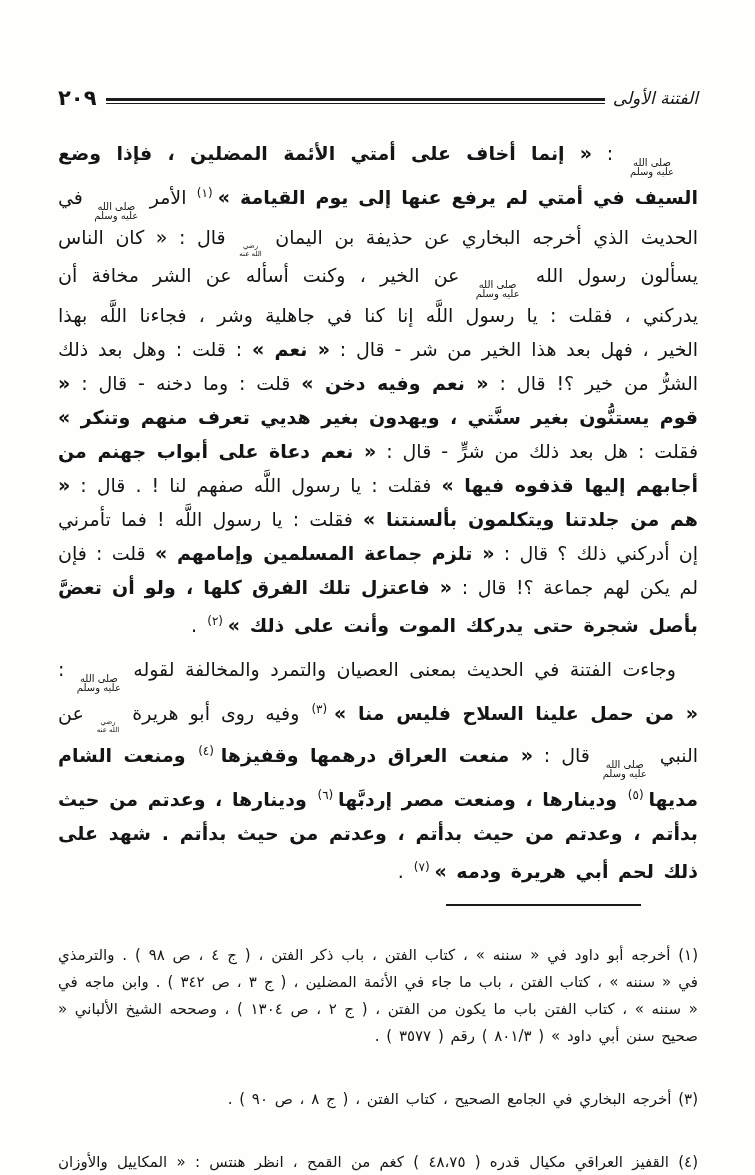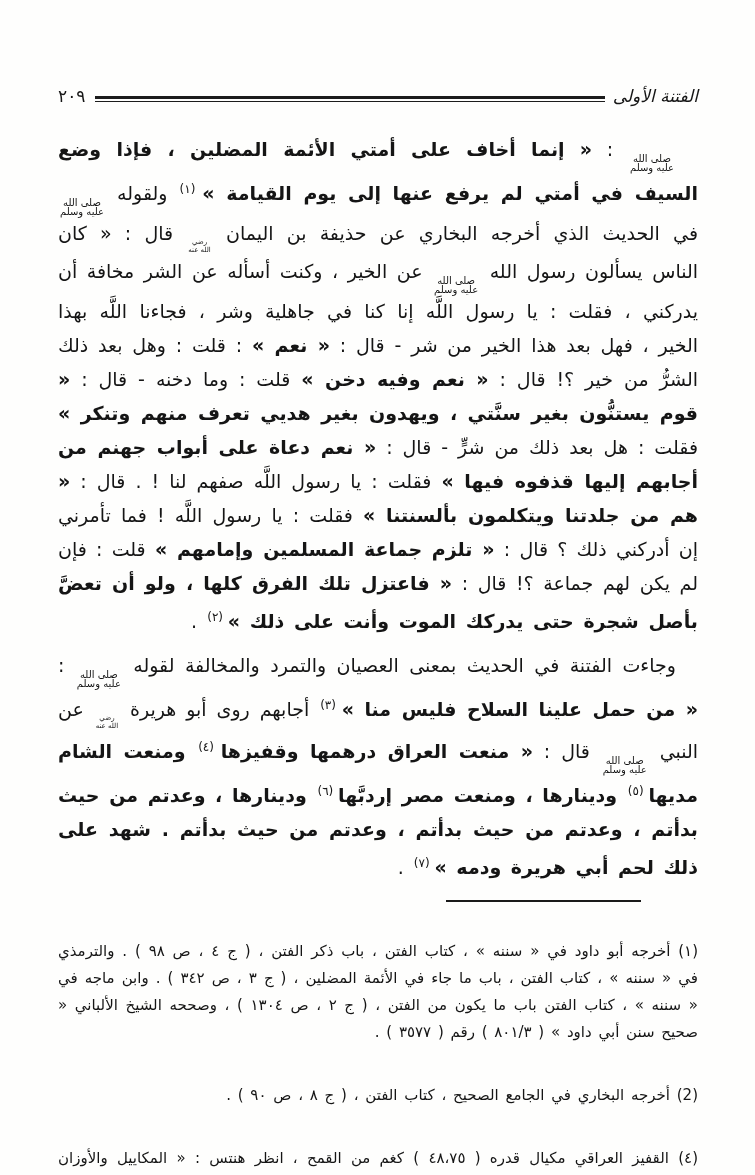"٢٠٩" .pg-head .num { font-size: 17px -> 21px; font-weight: 400 -> 700 }
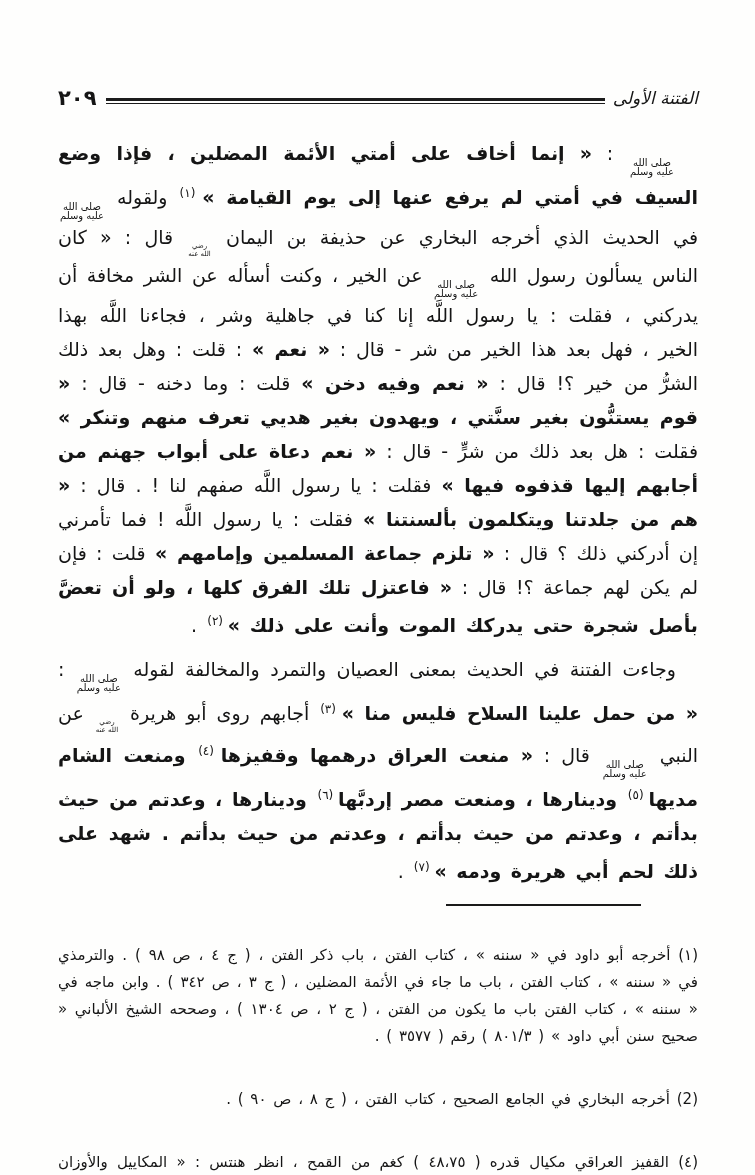"ولقوله" span { text: ولقوله -> الأمر }
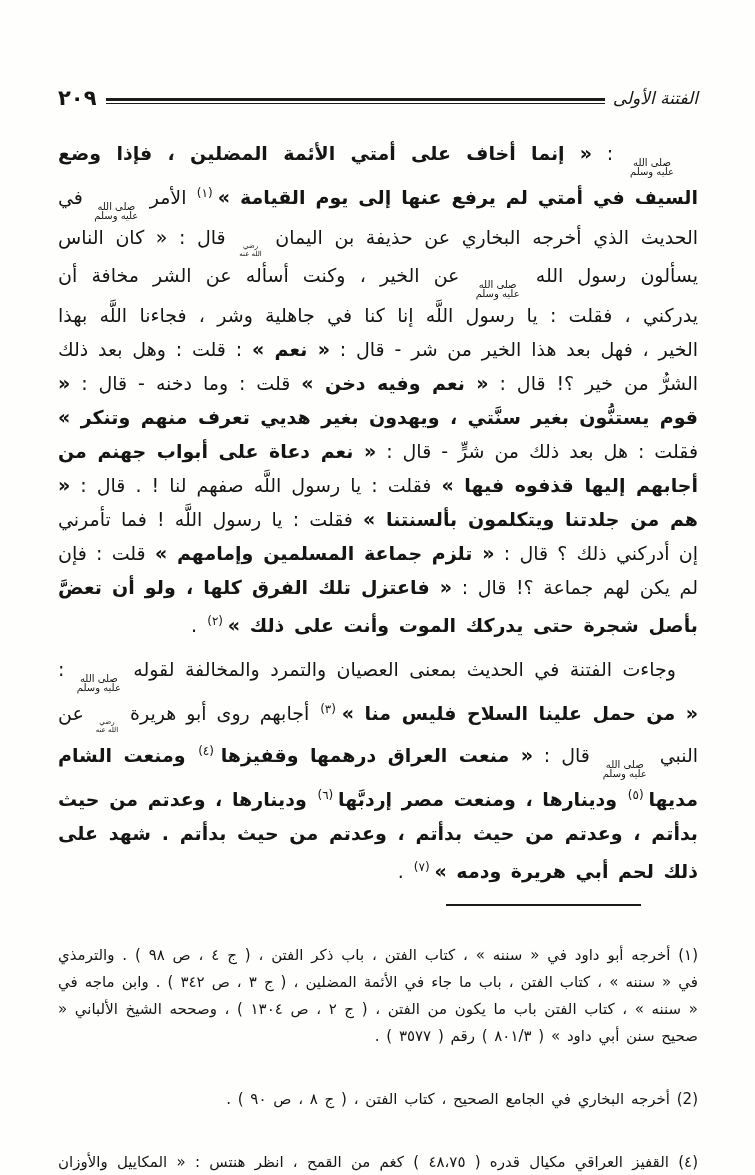"أجابهم روى أبو هريرة" span { text: أجابهم -> وفيه }
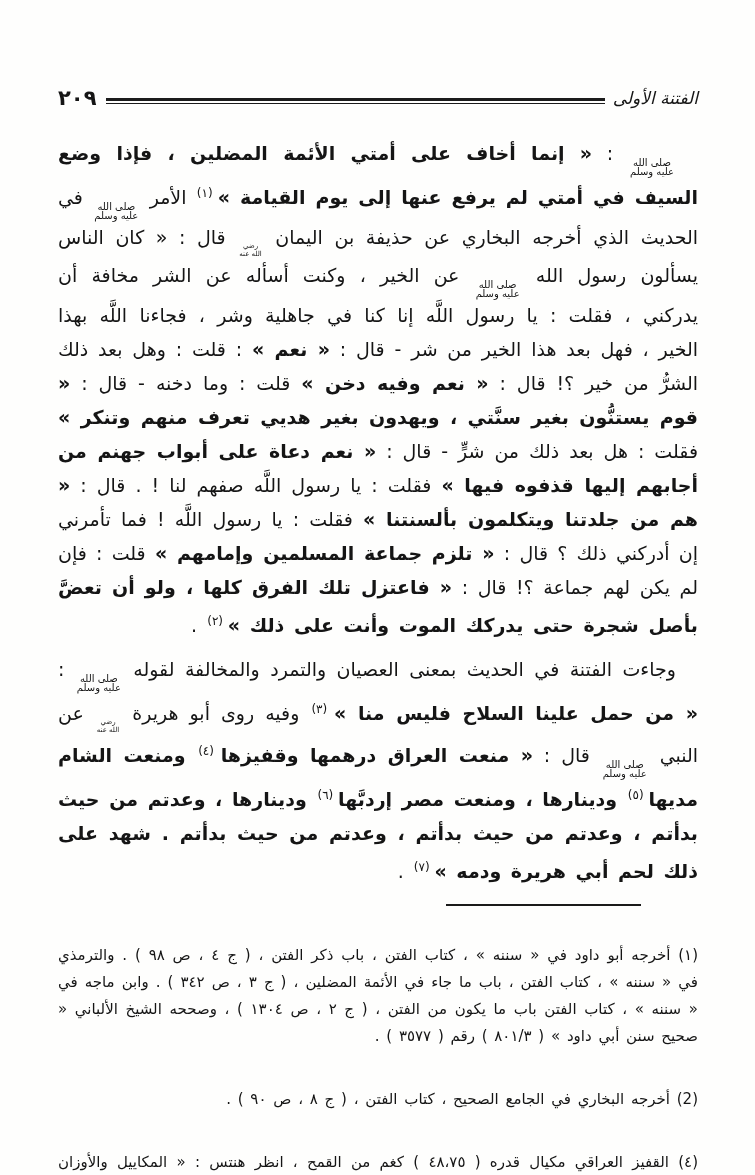"(2) أخرجه البخاري في الجامع" div.fn { text: 2 -> ٣ }
